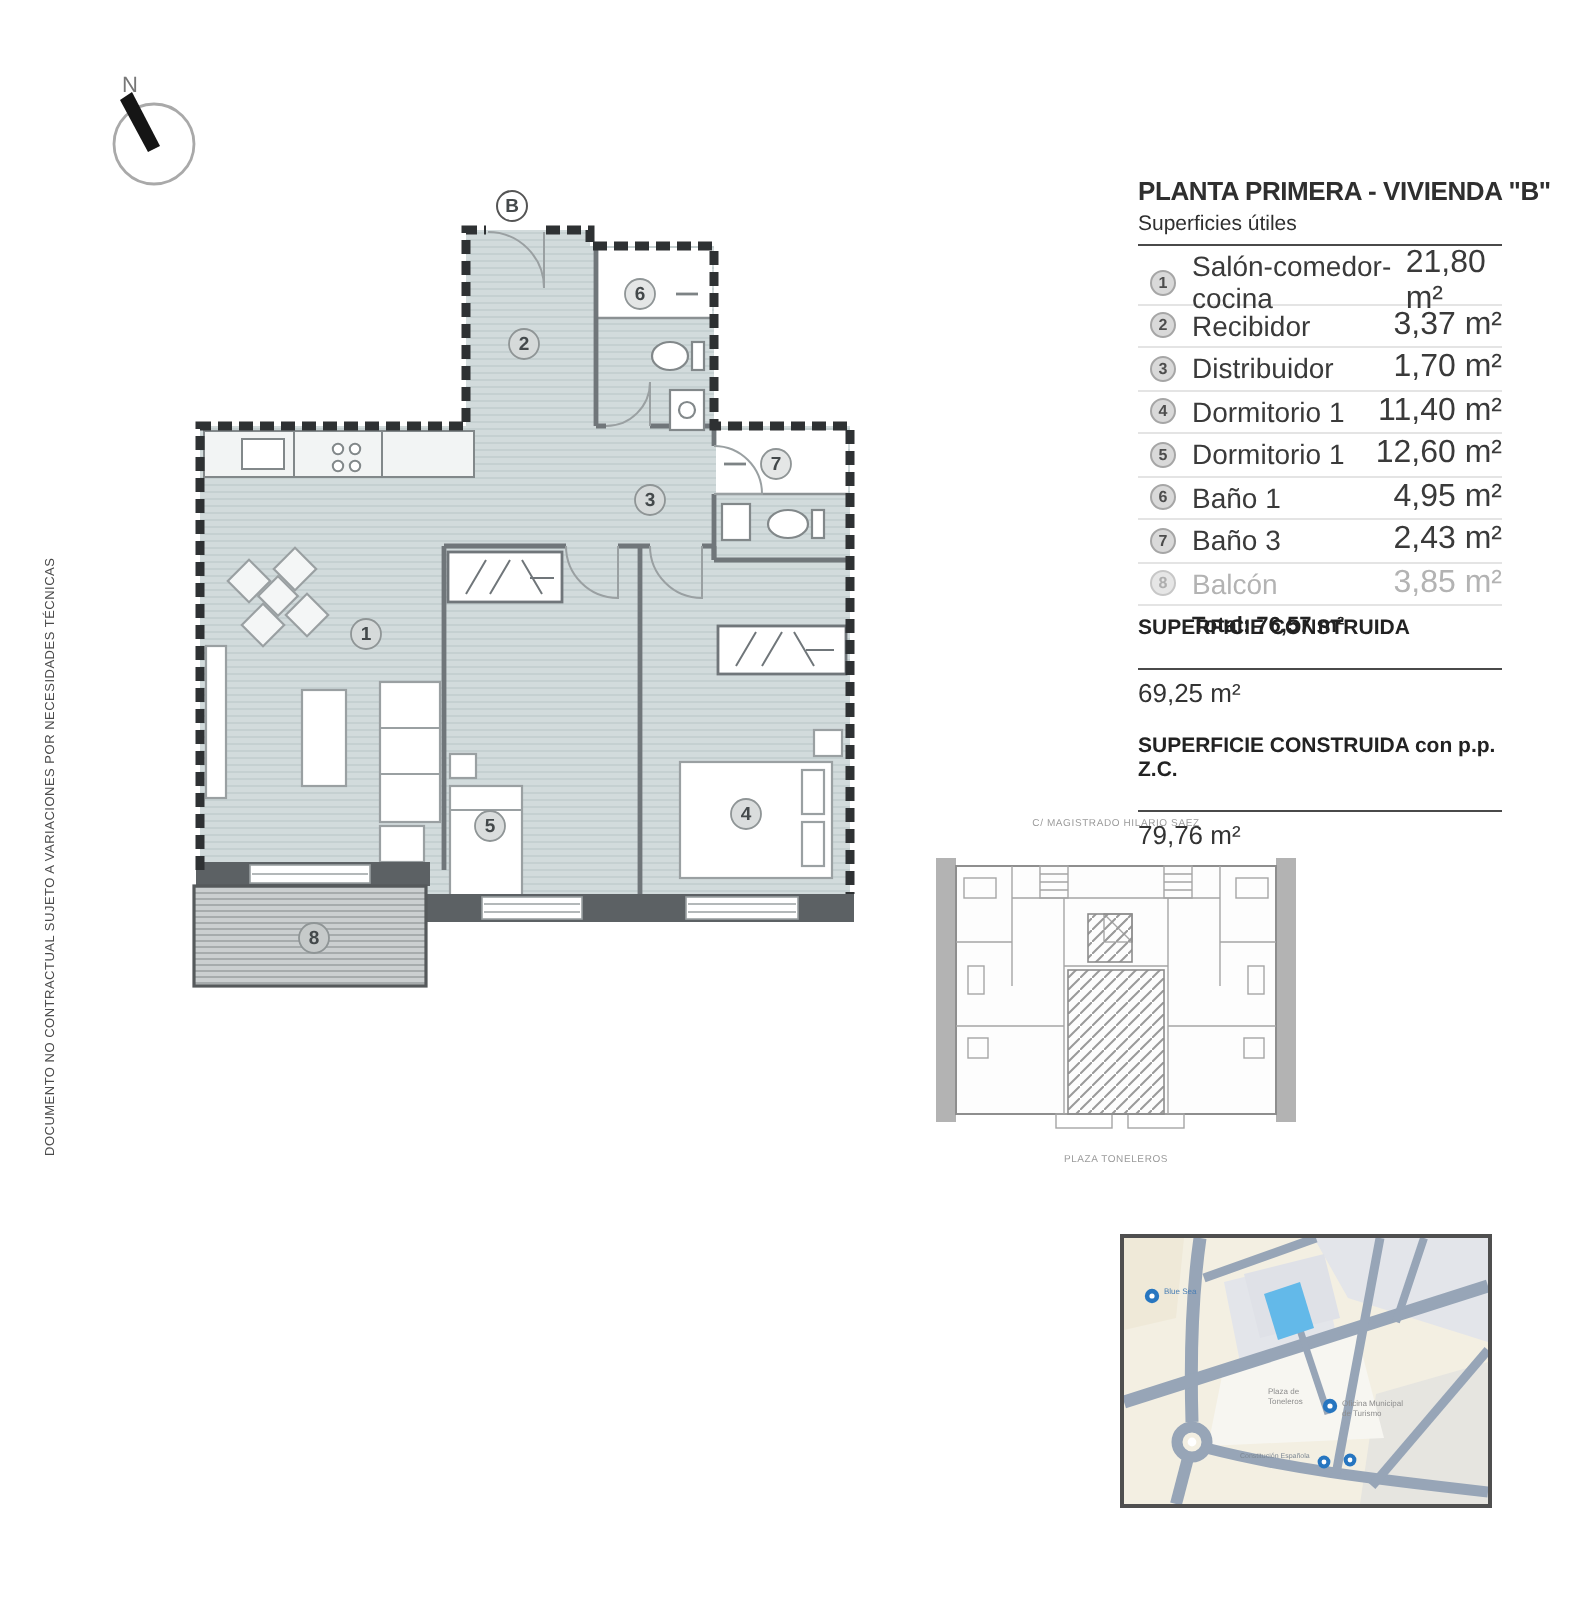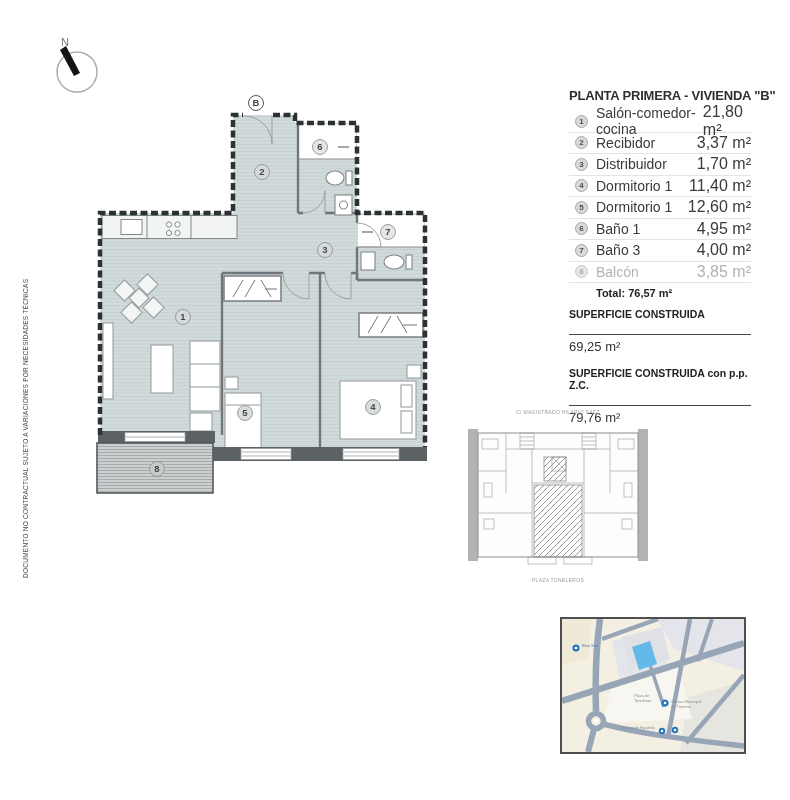"Superficies útiles" div.subtitle { html: none -> <div>Superficies útiles</div> }
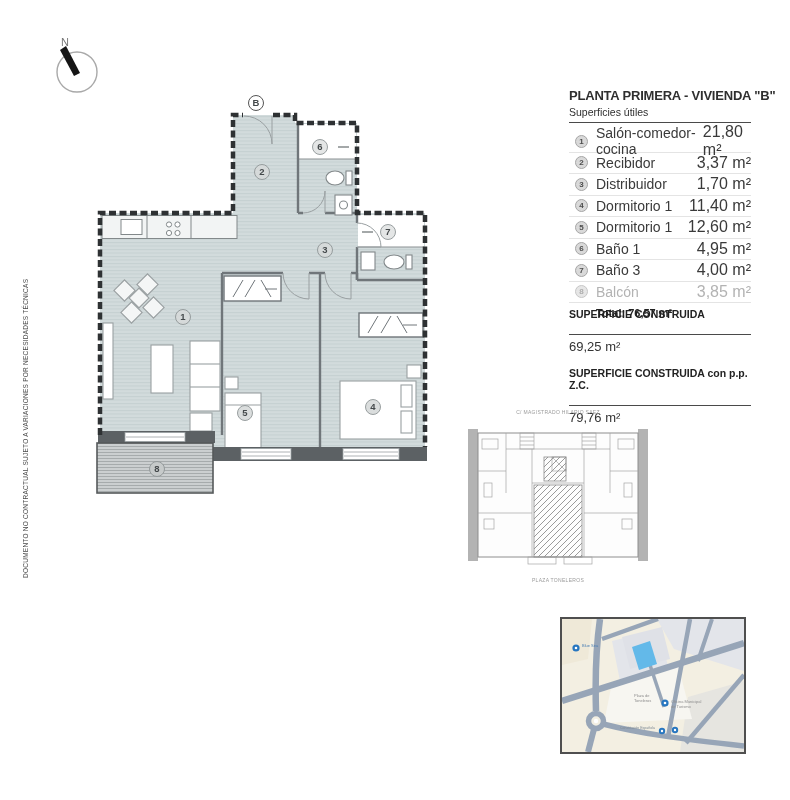"4,00 m²" span.rarea { text: 4,00 -> 2,43 }
